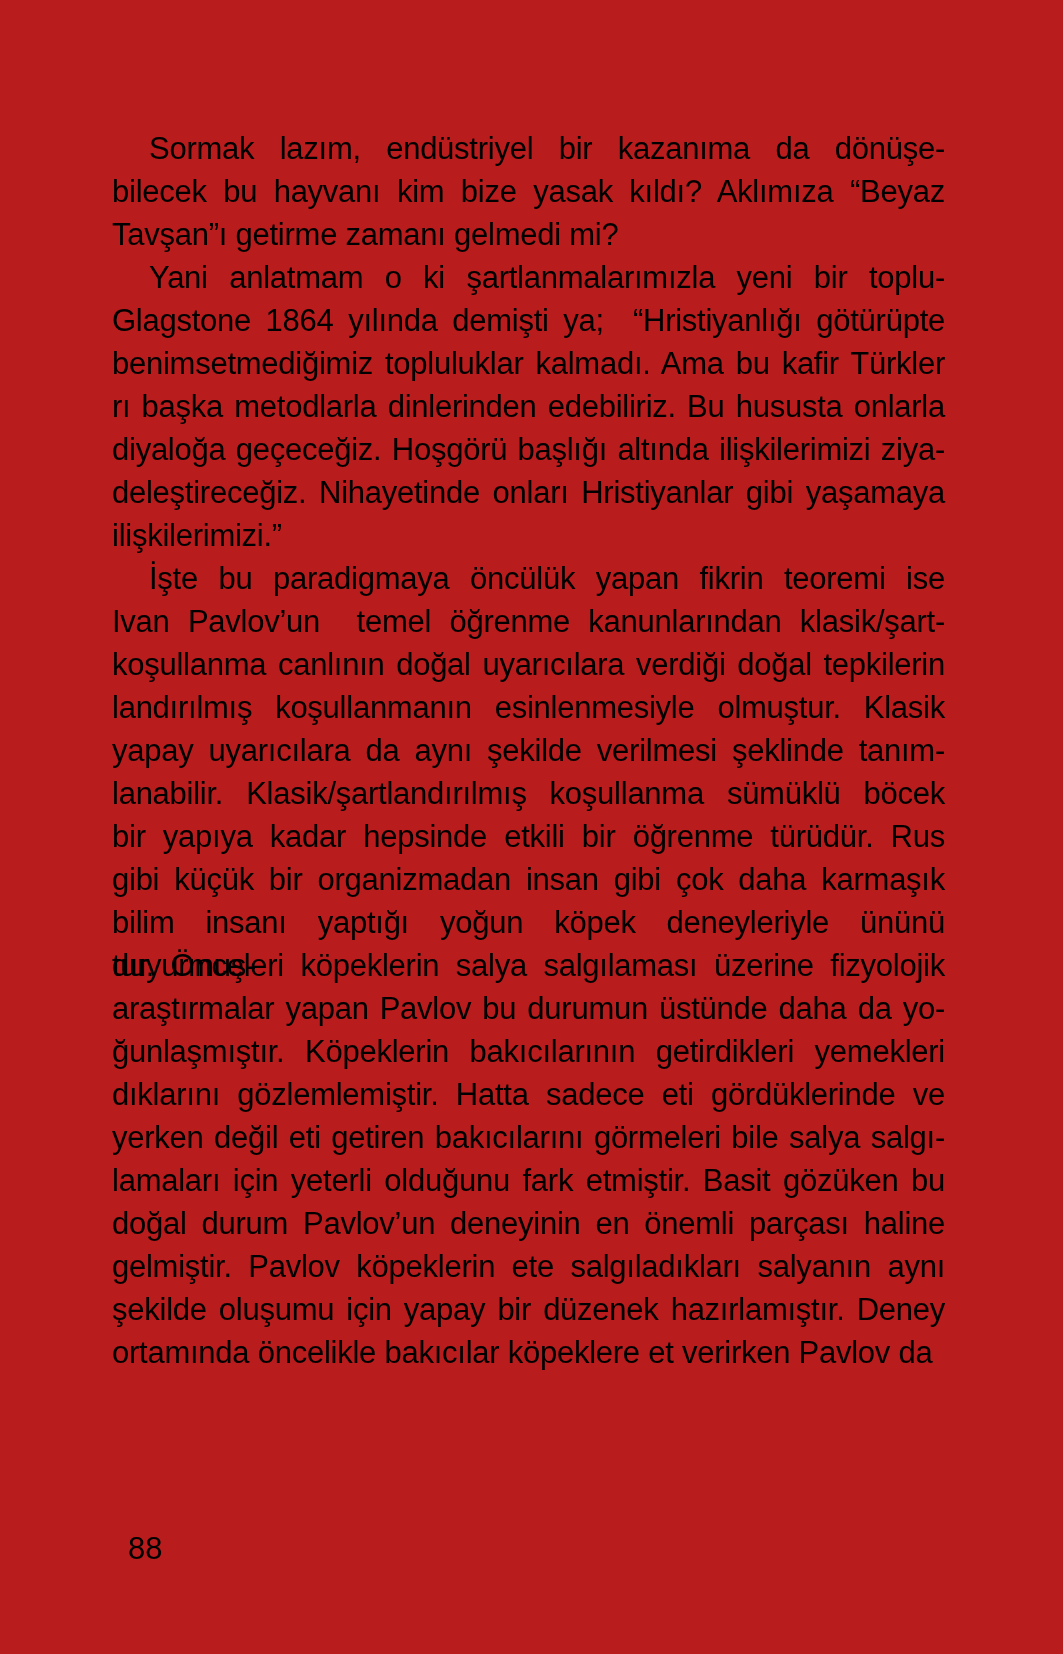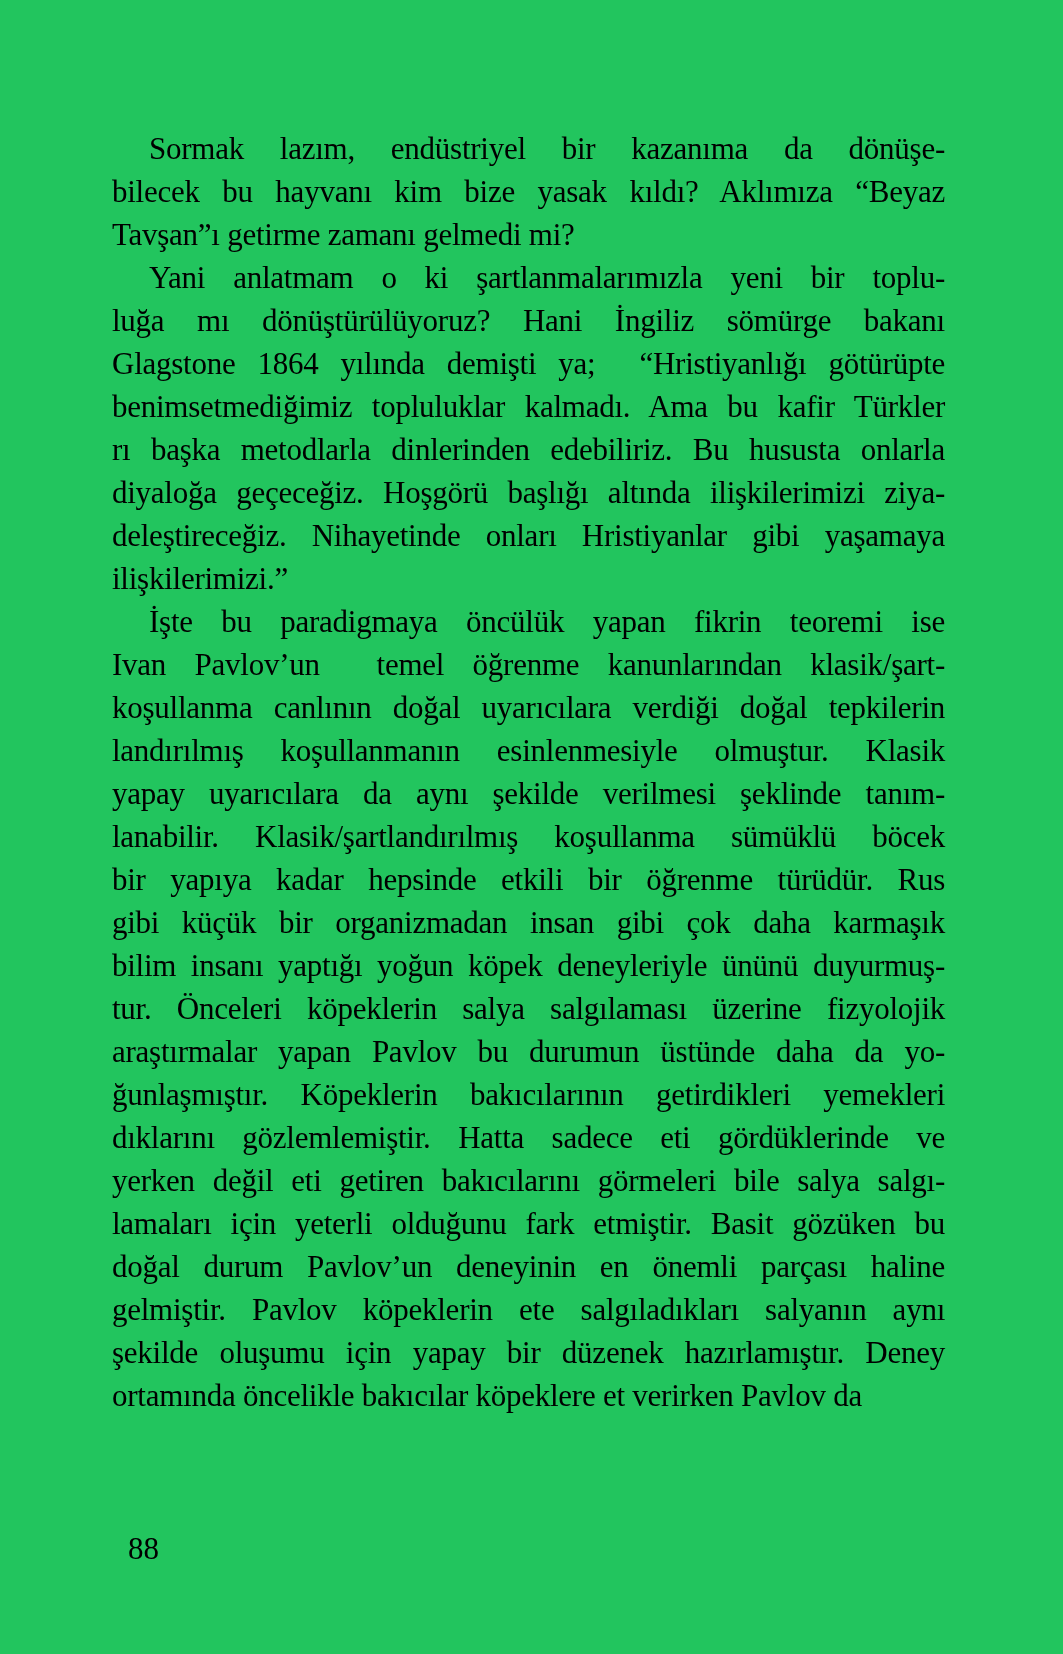"Sormak lazım, endüstriyel bir kazanıma" .sheet { background: #22c55e -> #b91c1c; font-family: Liberation Serif, serif -> Liberation Sans, sans-serif }
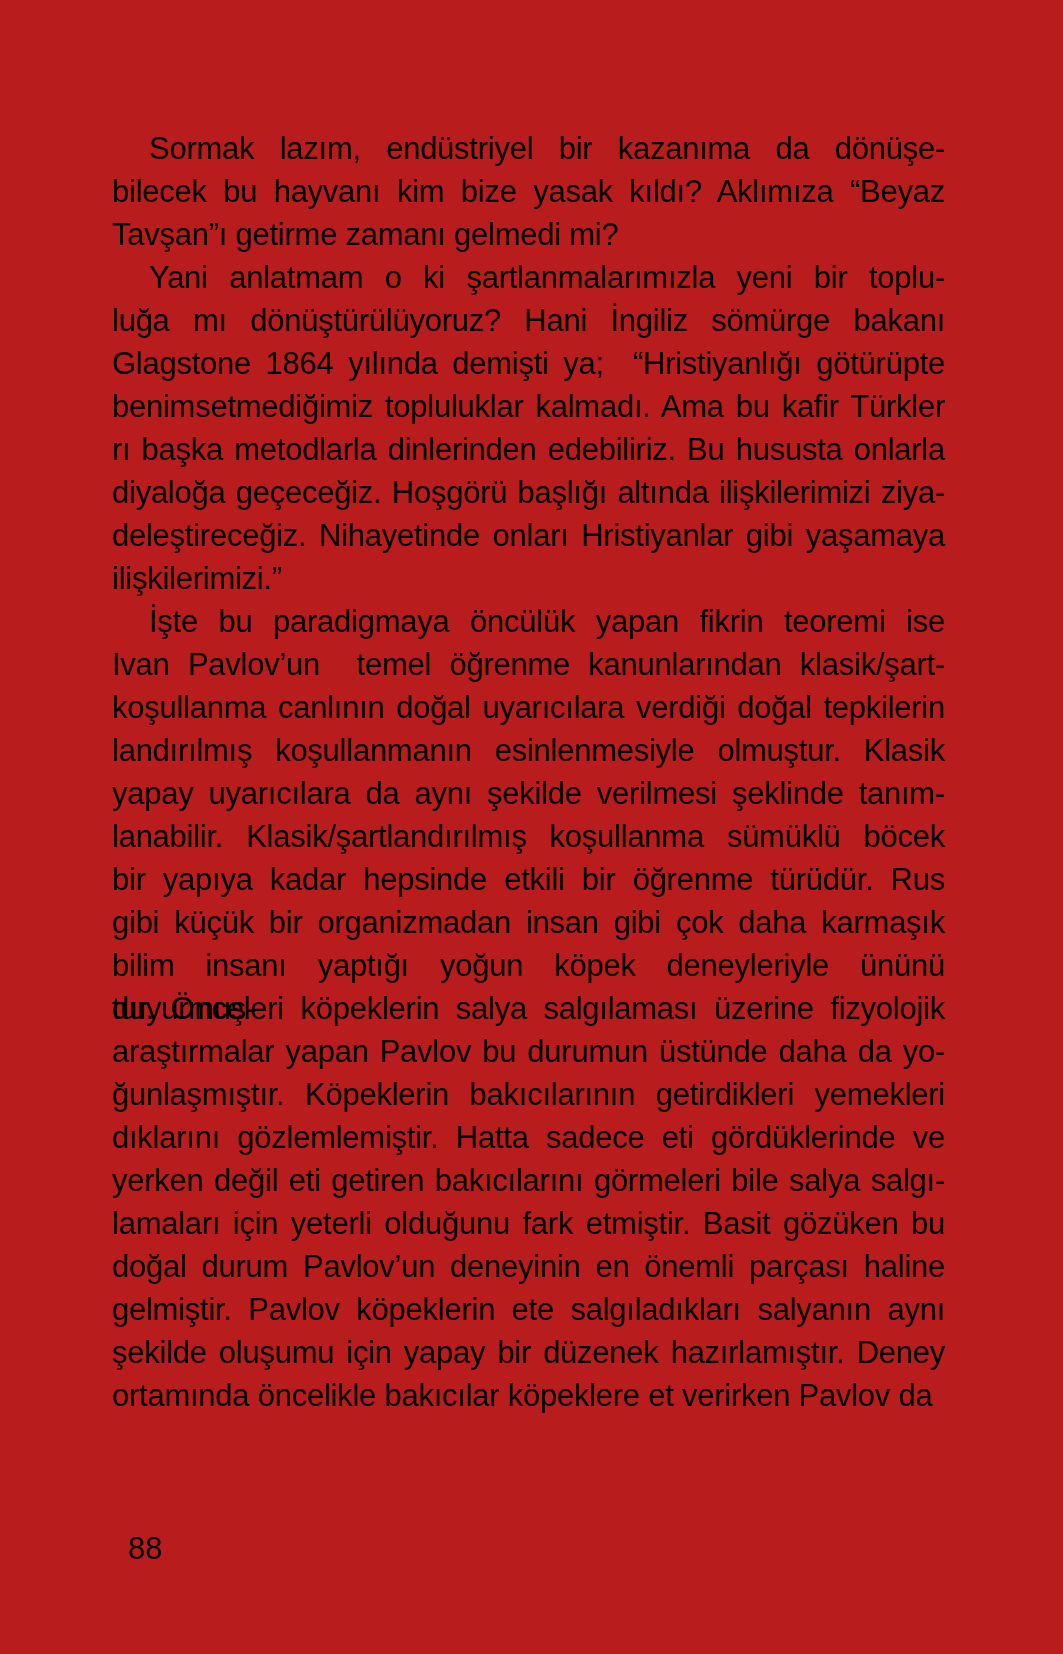"luğa mı dönüştürülüyoruz? Hani İngiliz" div.line { html: <div>luğa mı dönüştürülüyoruz? Hani İngiliz sömürge bakanı</div> -> none }
